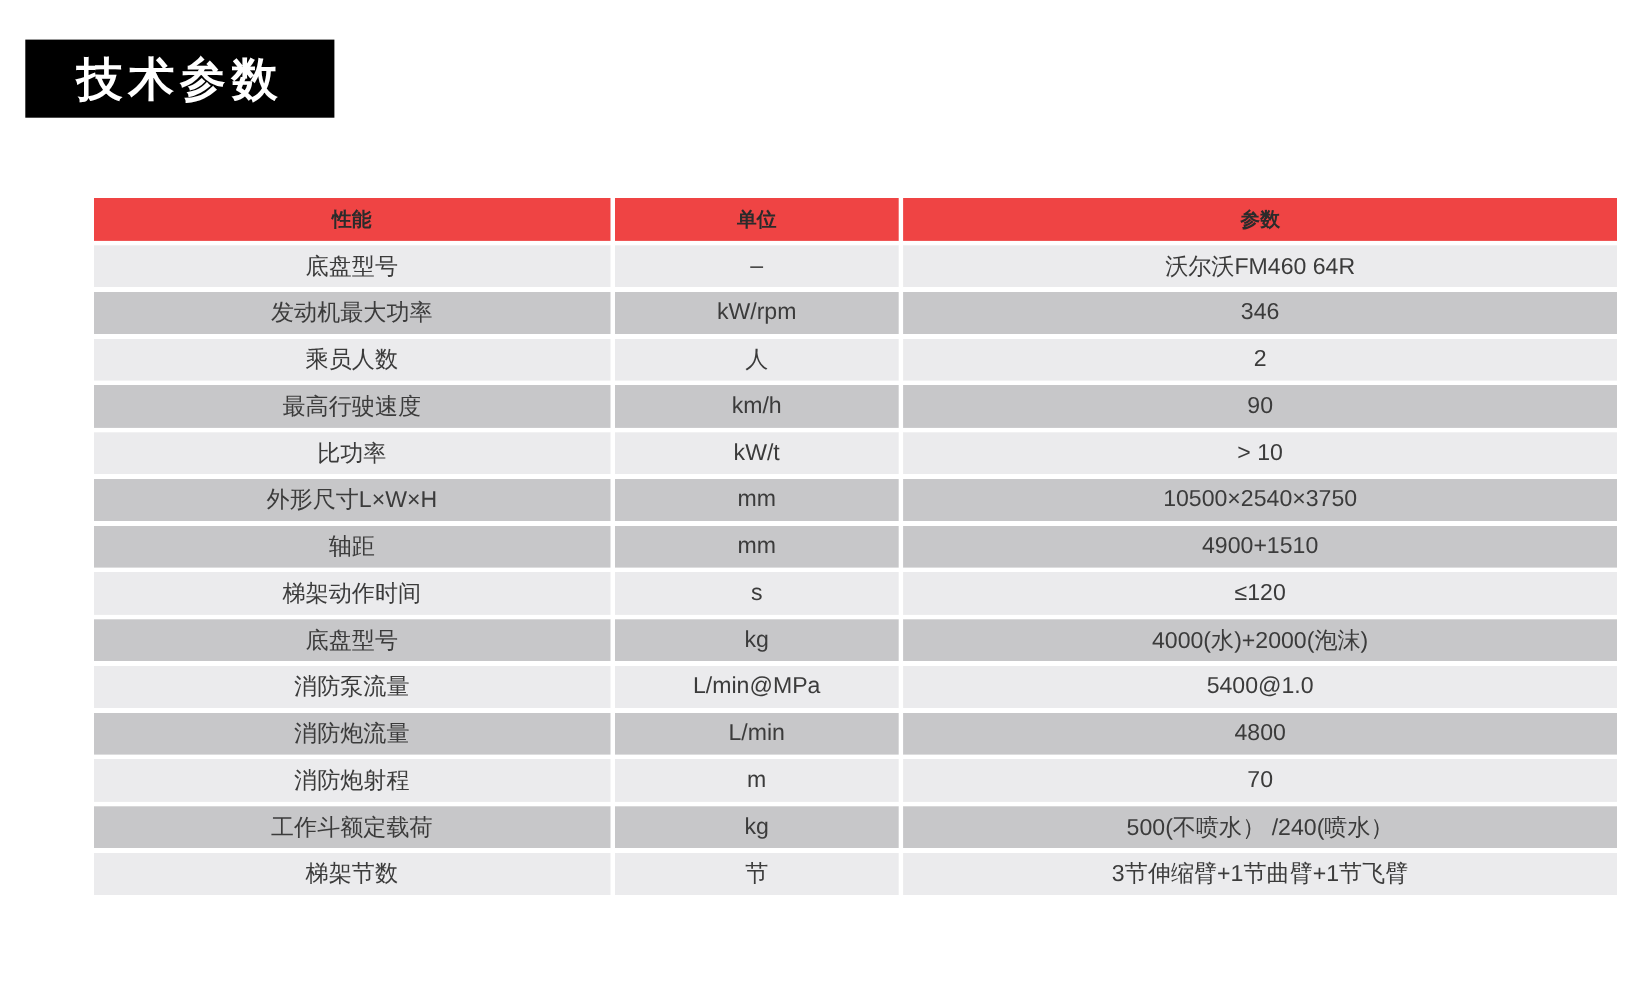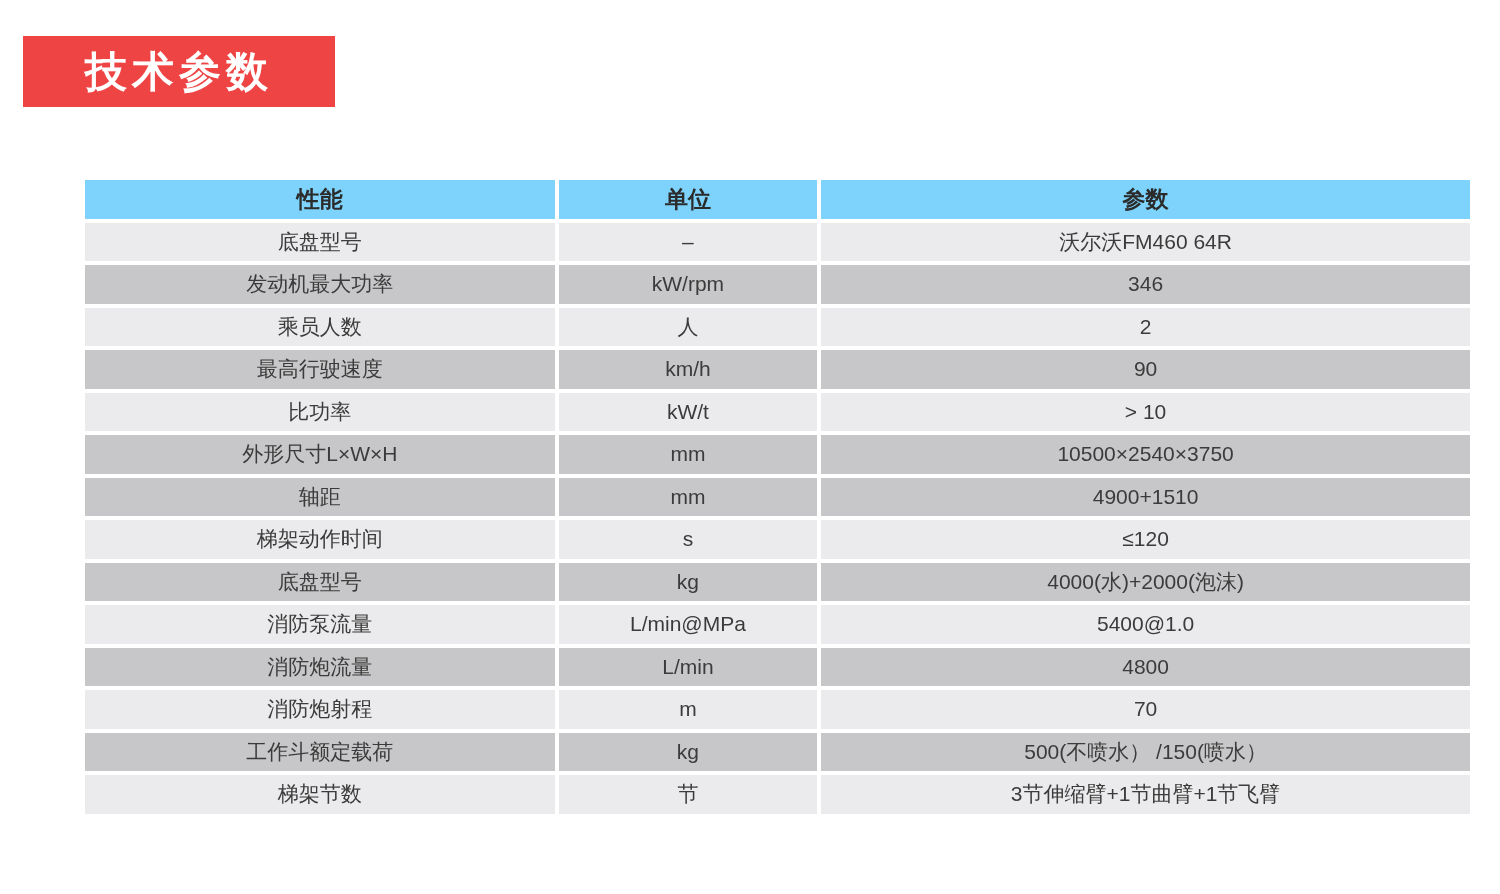"技术参数" .title-banner { background: #ef4444 -> #000000; width: 312px -> 281px }
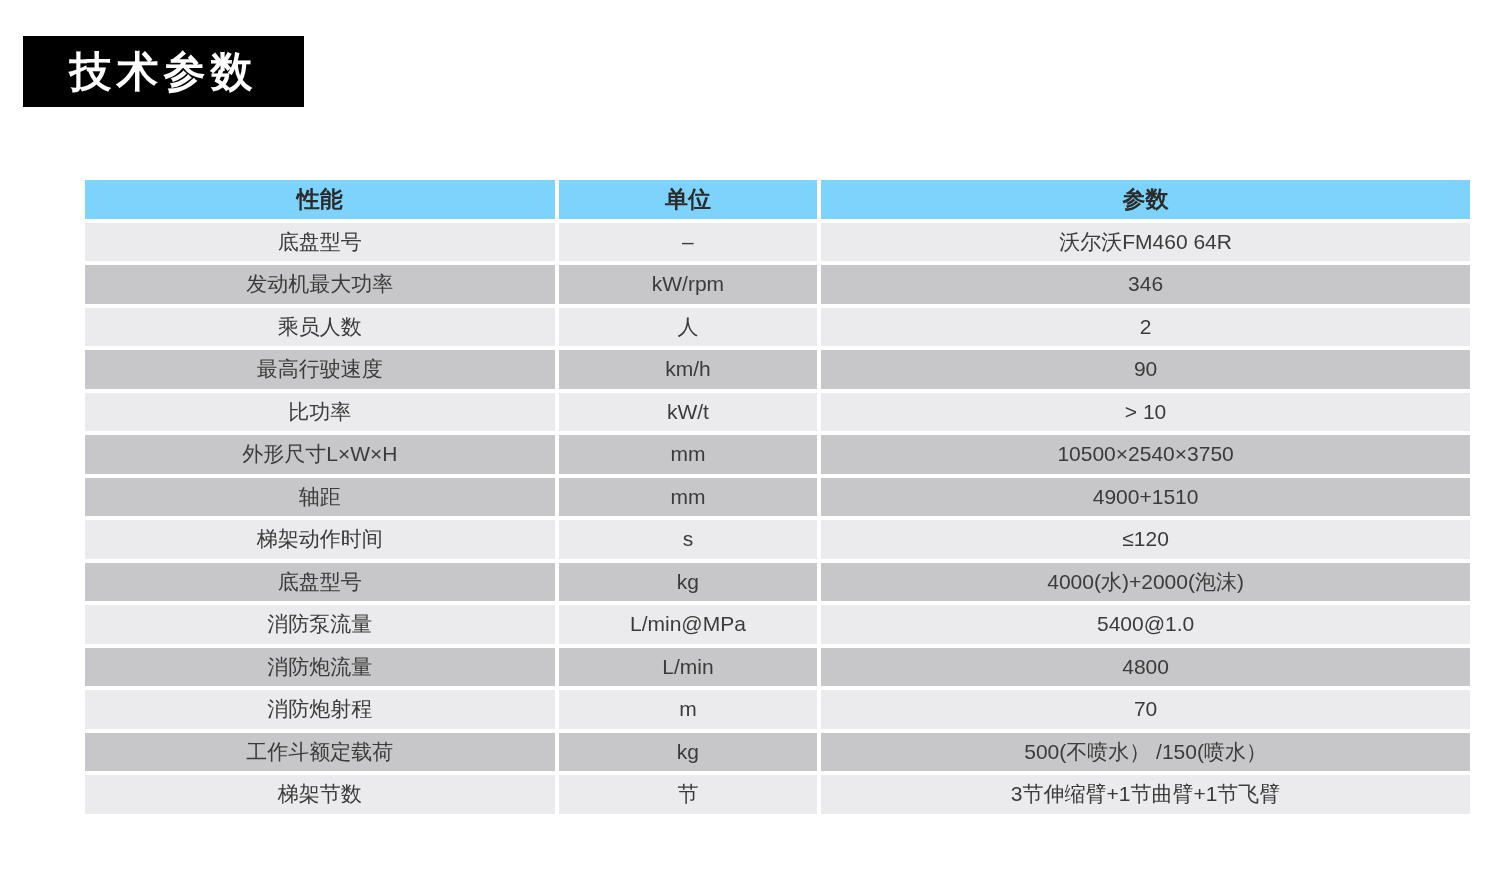"性能" .spec-table th { background: #7dd3fc -> #ef4444; font-size: 23px -> 18px }
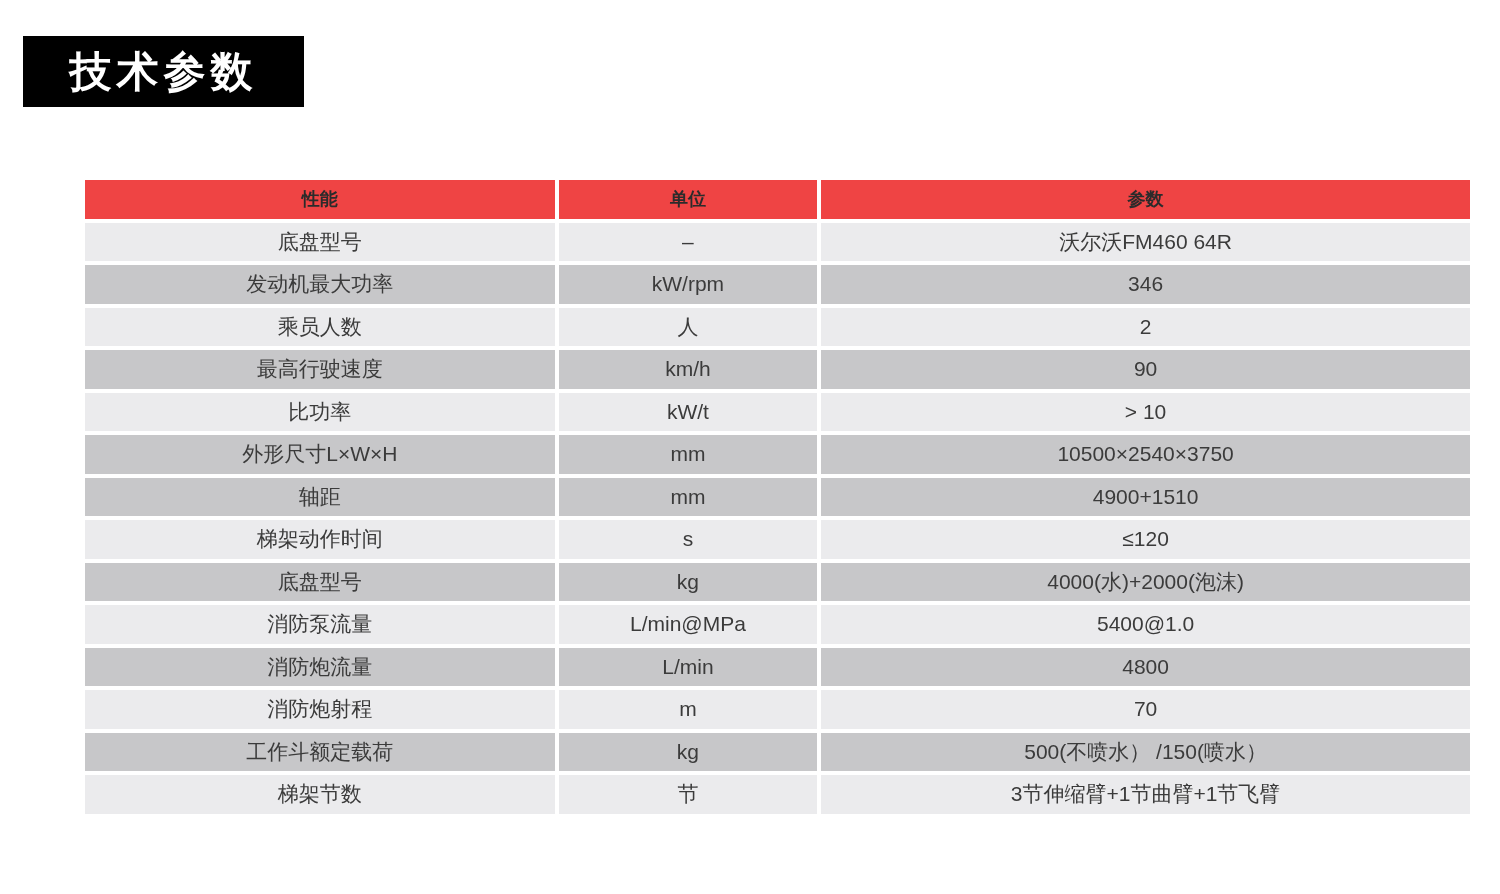"500(不喷水） /150(喷水）" td { text: /150 -> /240 }
